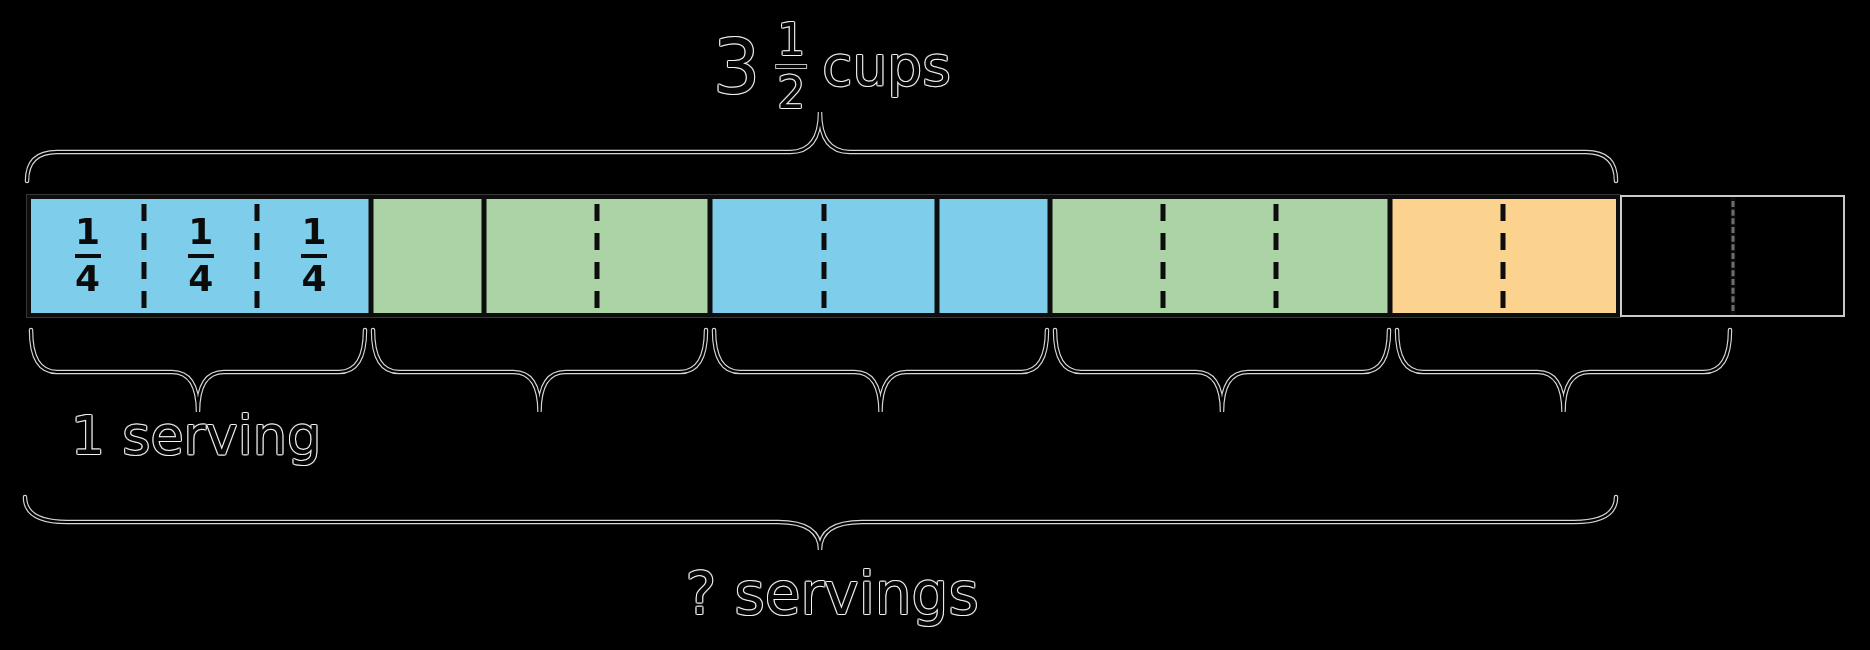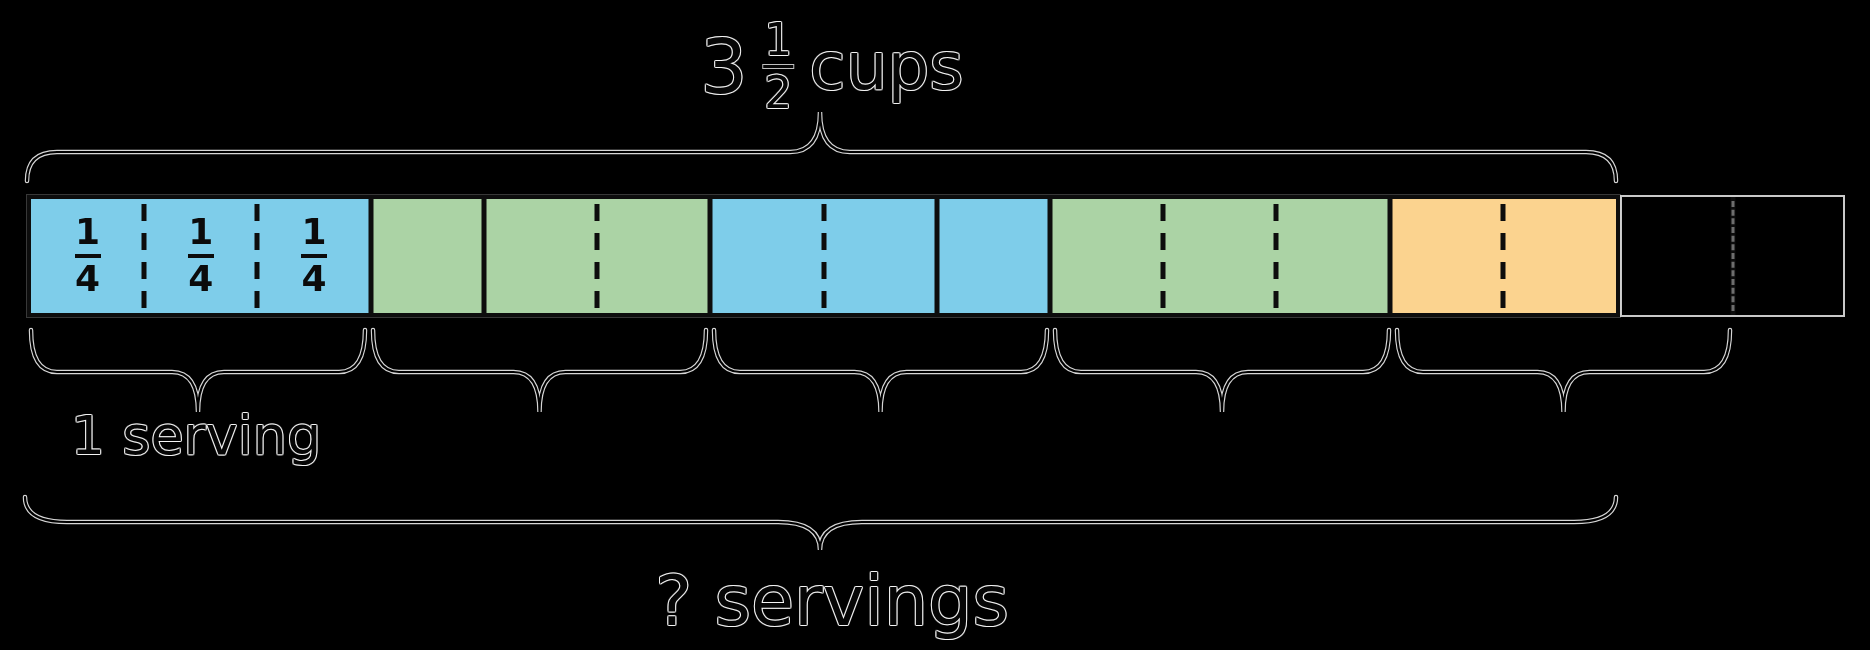"cups" .title .unit { font-size: 66px -> 55px }
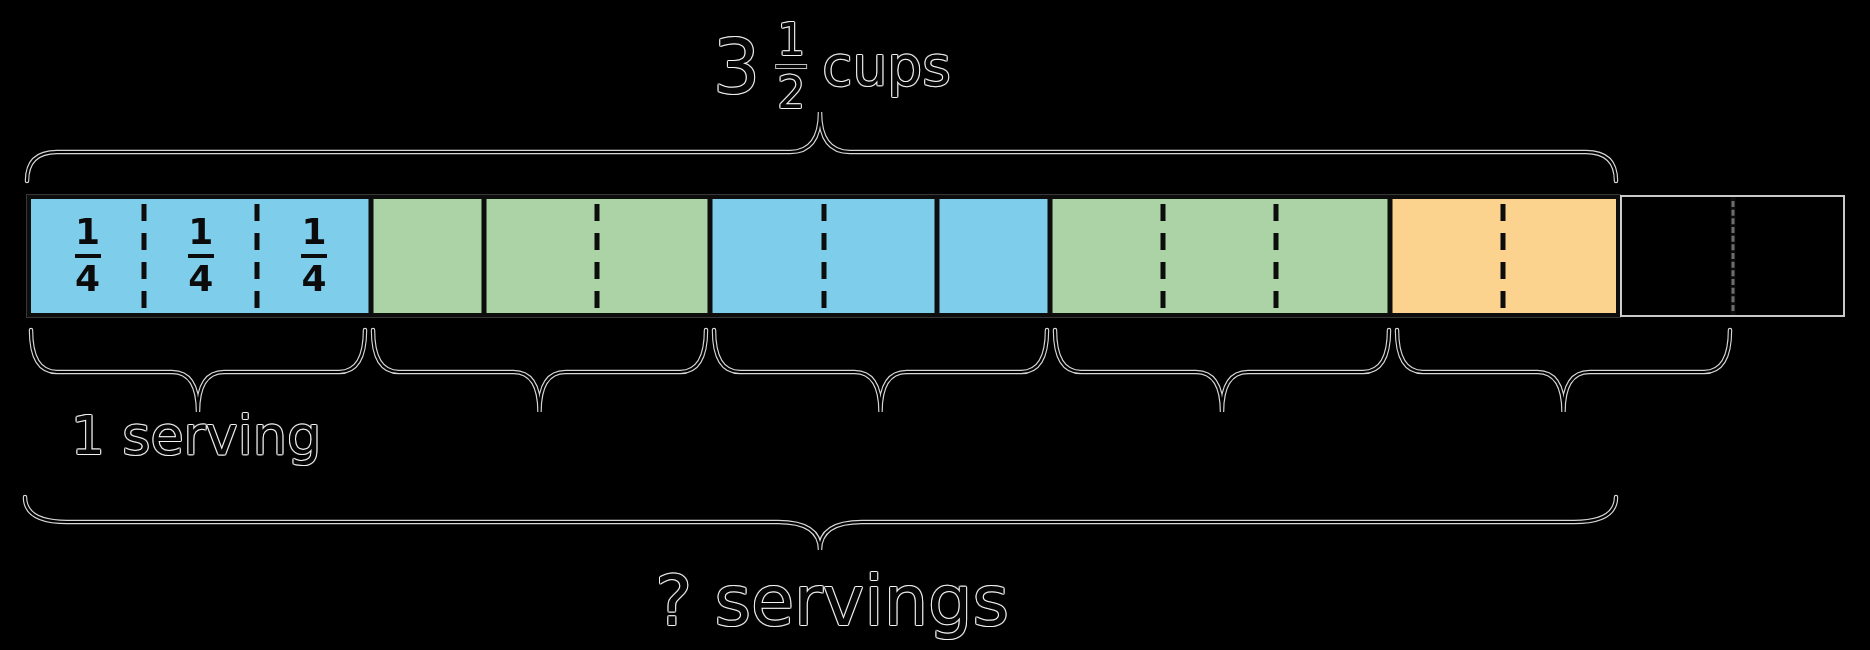"? servings" .label-question { font-size: 70px -> 58px }
